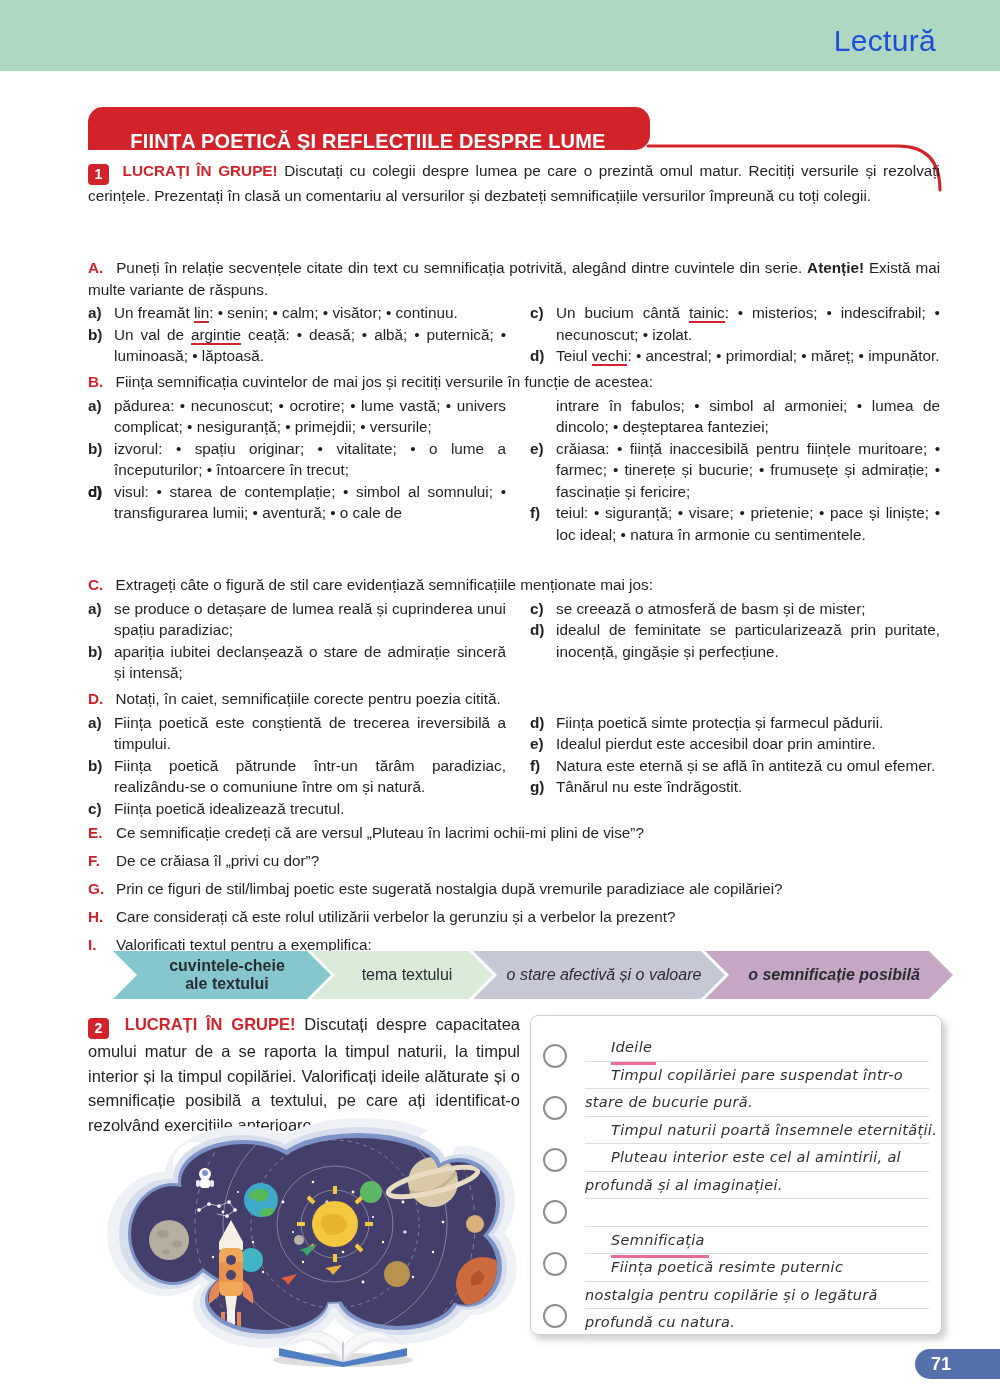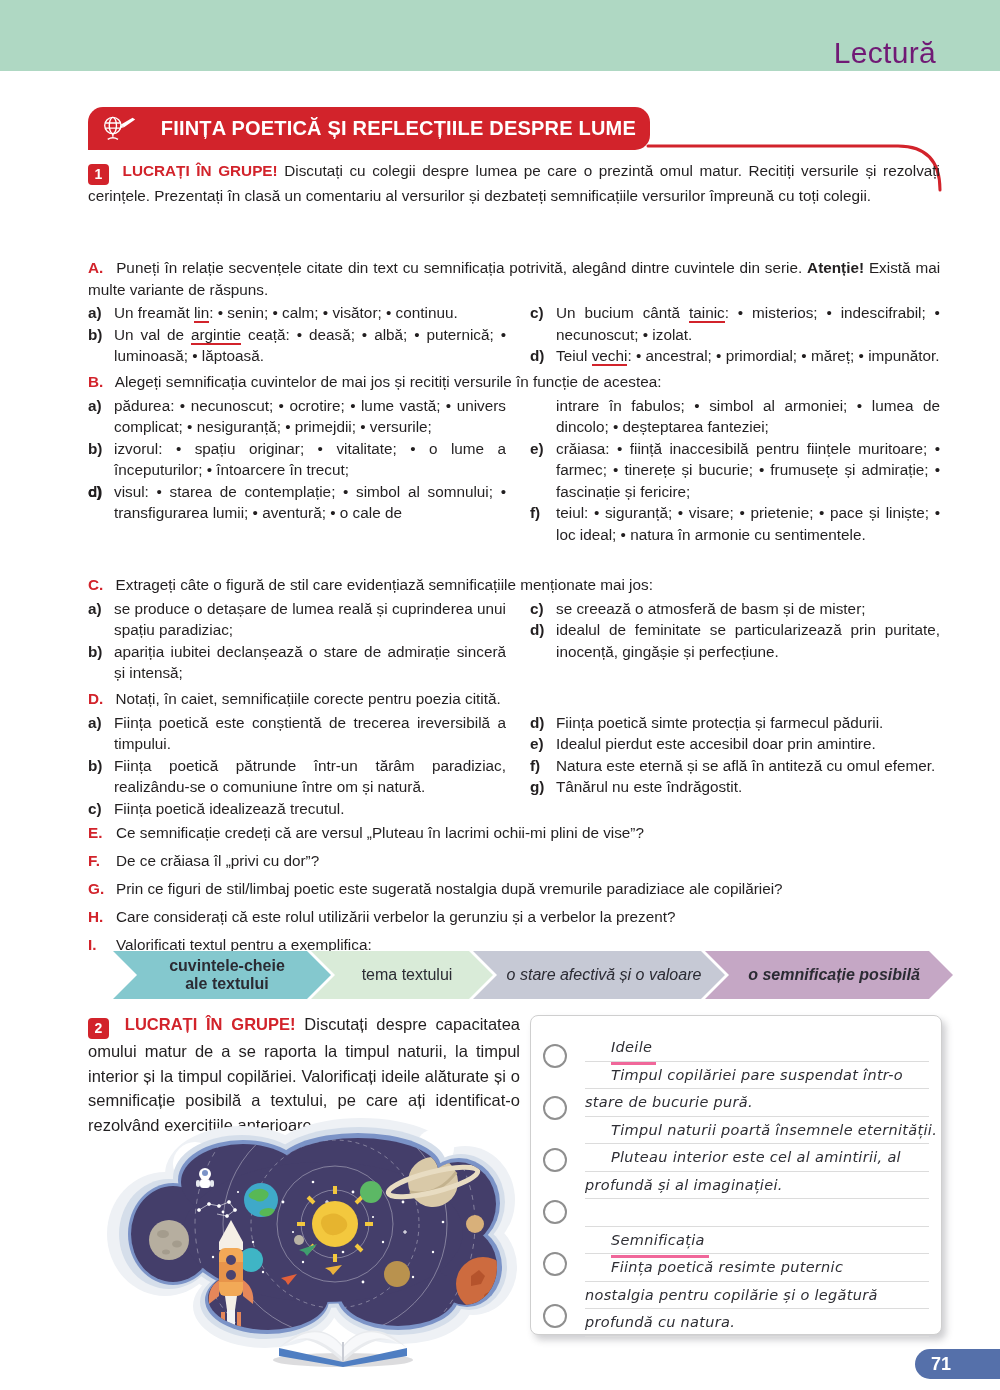"Lectură" .top-band .chapter-title { color: #701a75 -> #1d4ed8; top: 36px -> 24px }
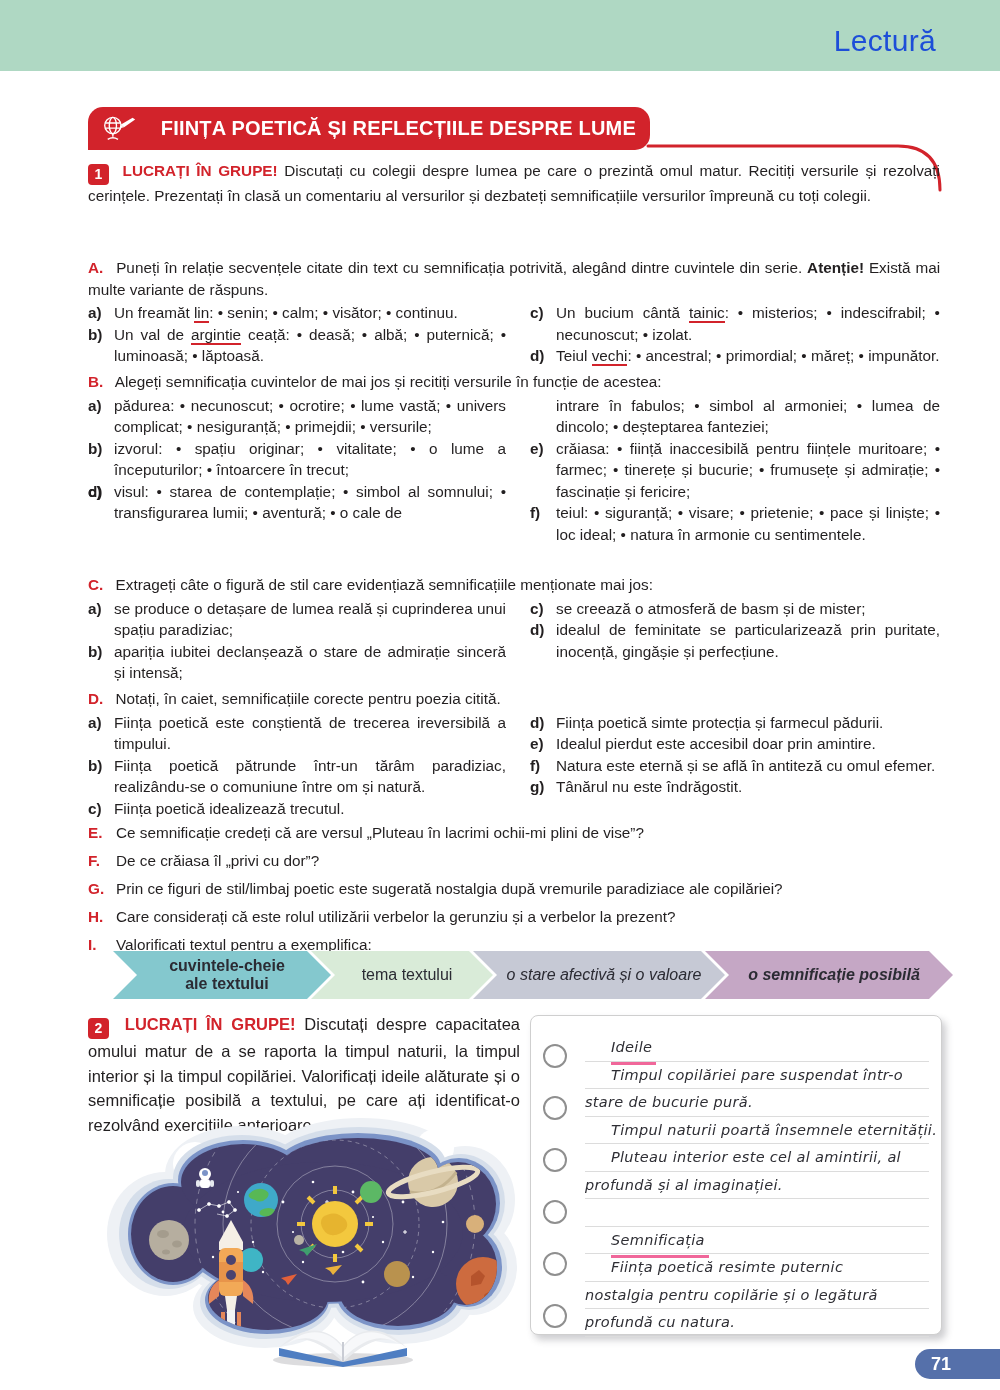"FIINȚA POETICĂ ȘI REFLECȚIILE DESPRE" .banner { flex-direction: none -> column }
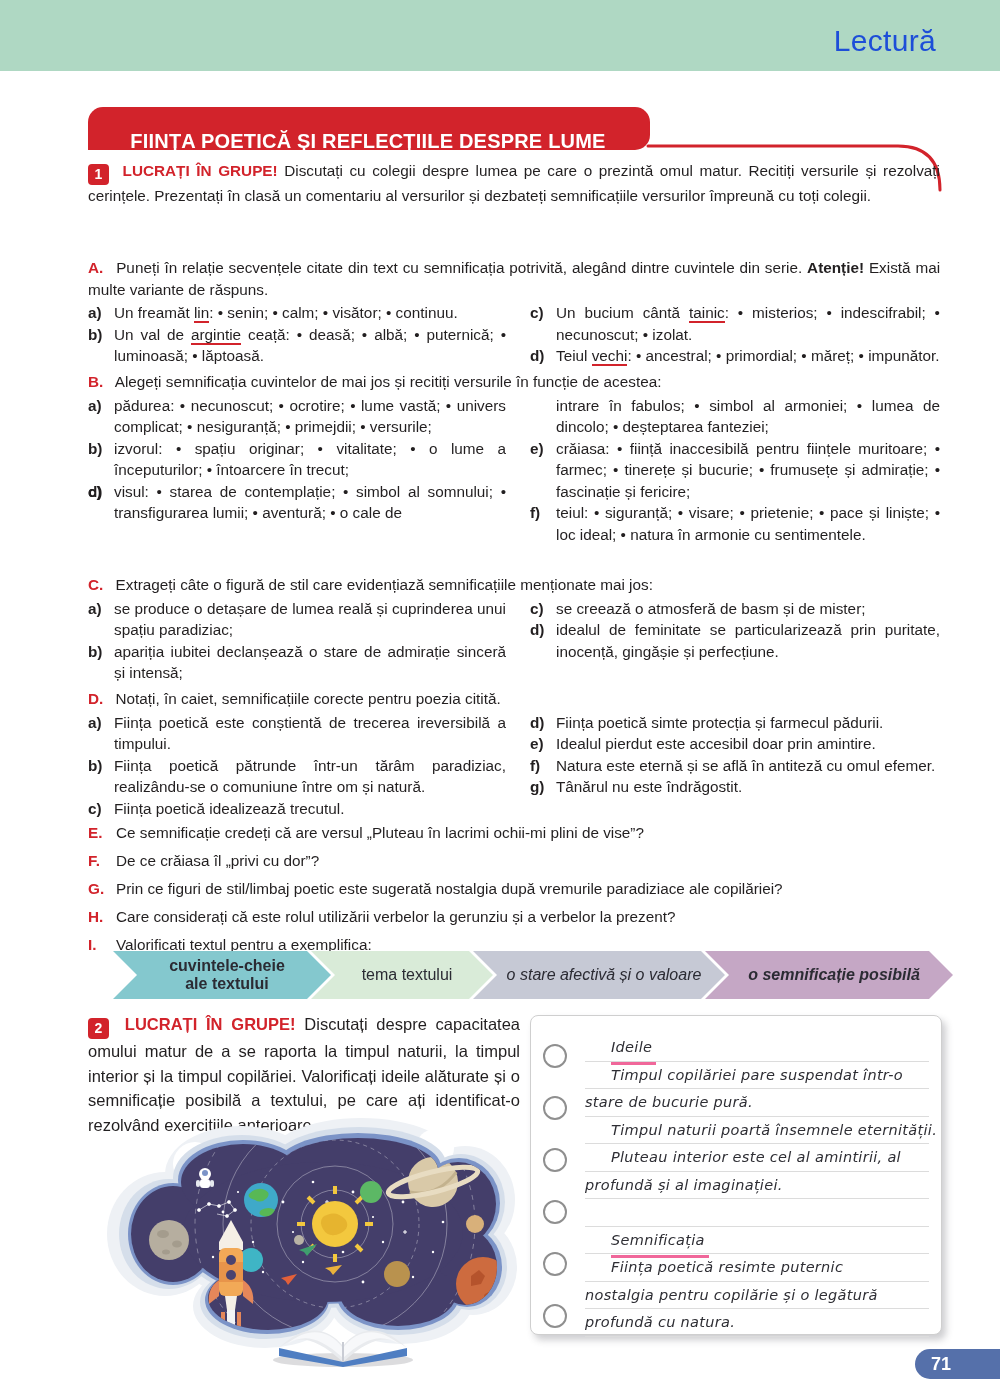"Alegeți semnificația cuvintelor de mai" span { text: Alegeți -> Ființa }
